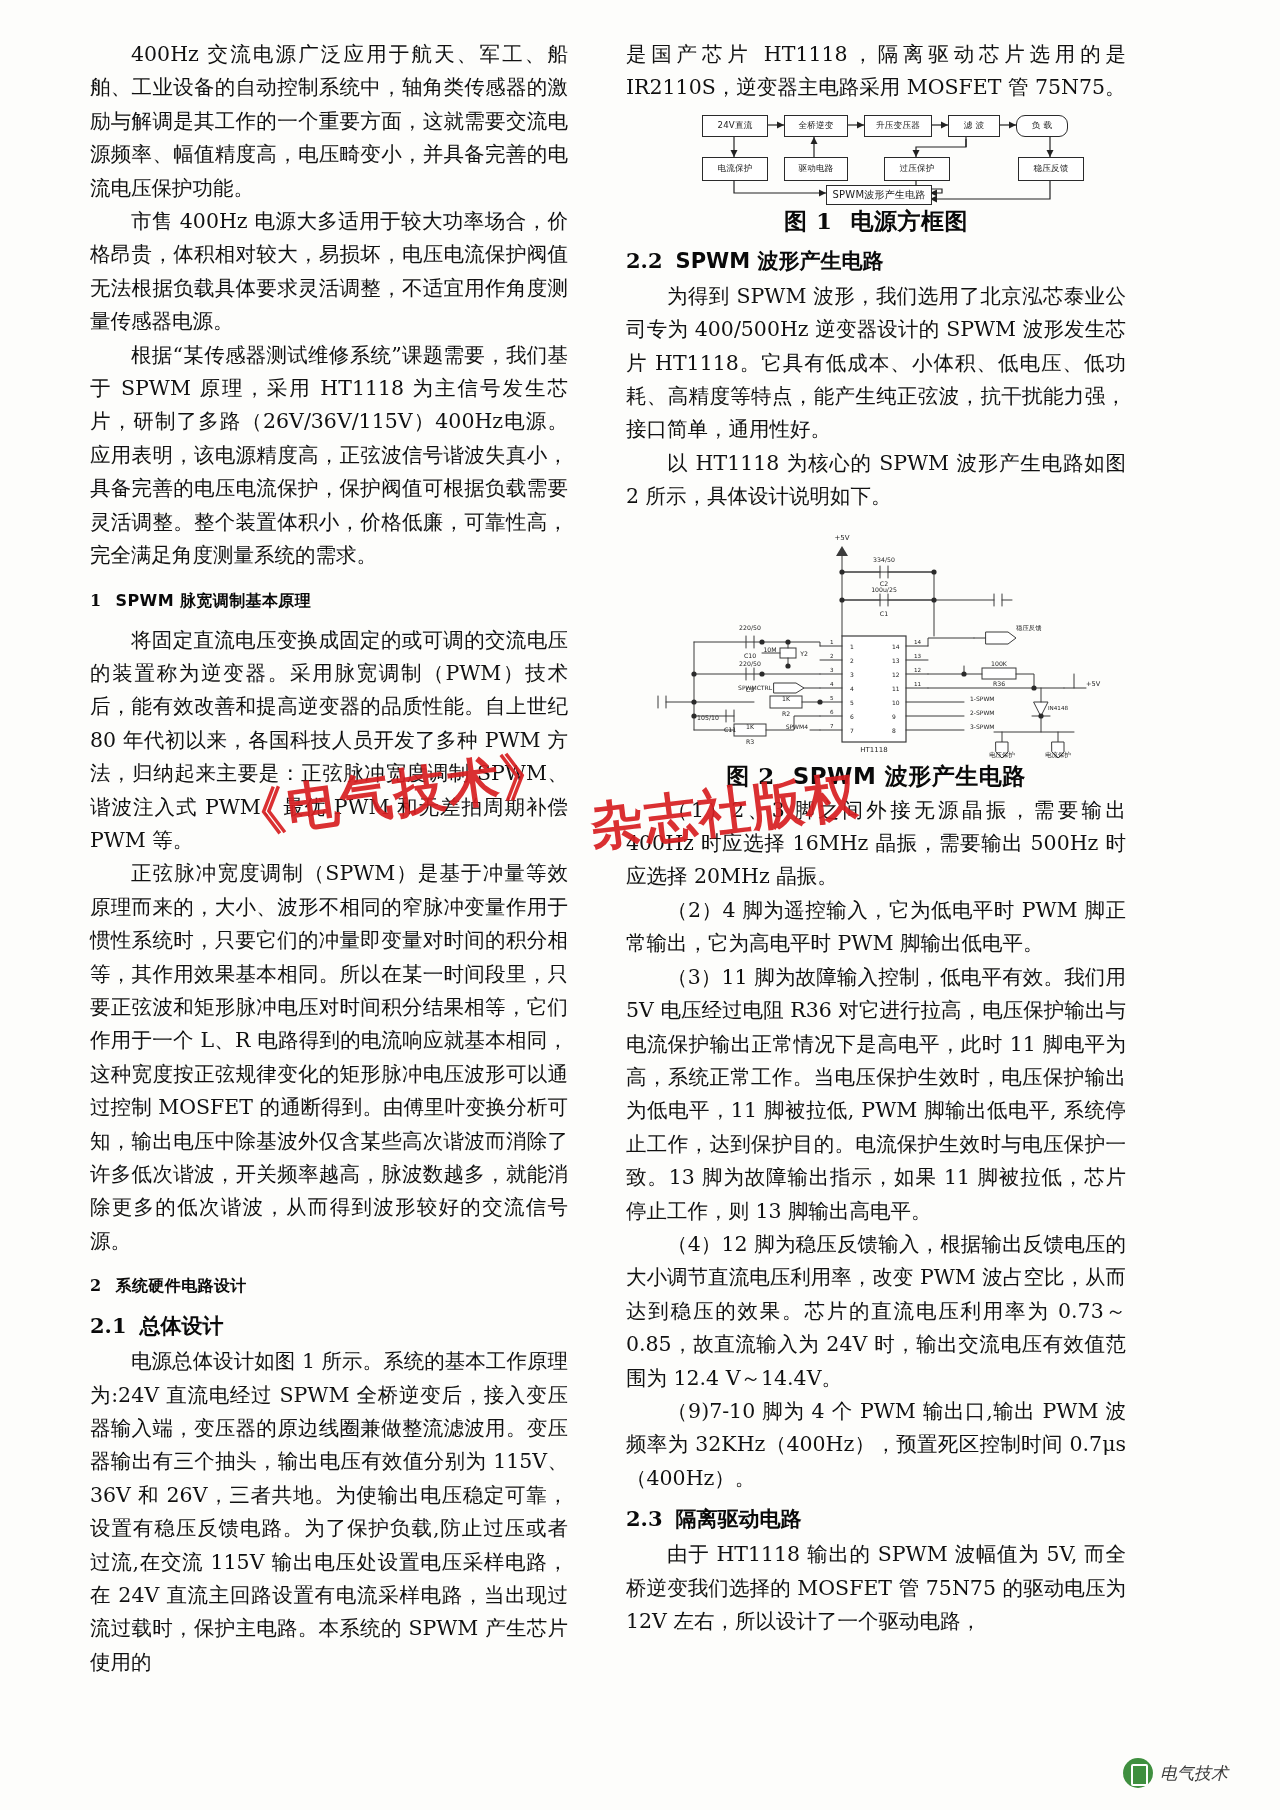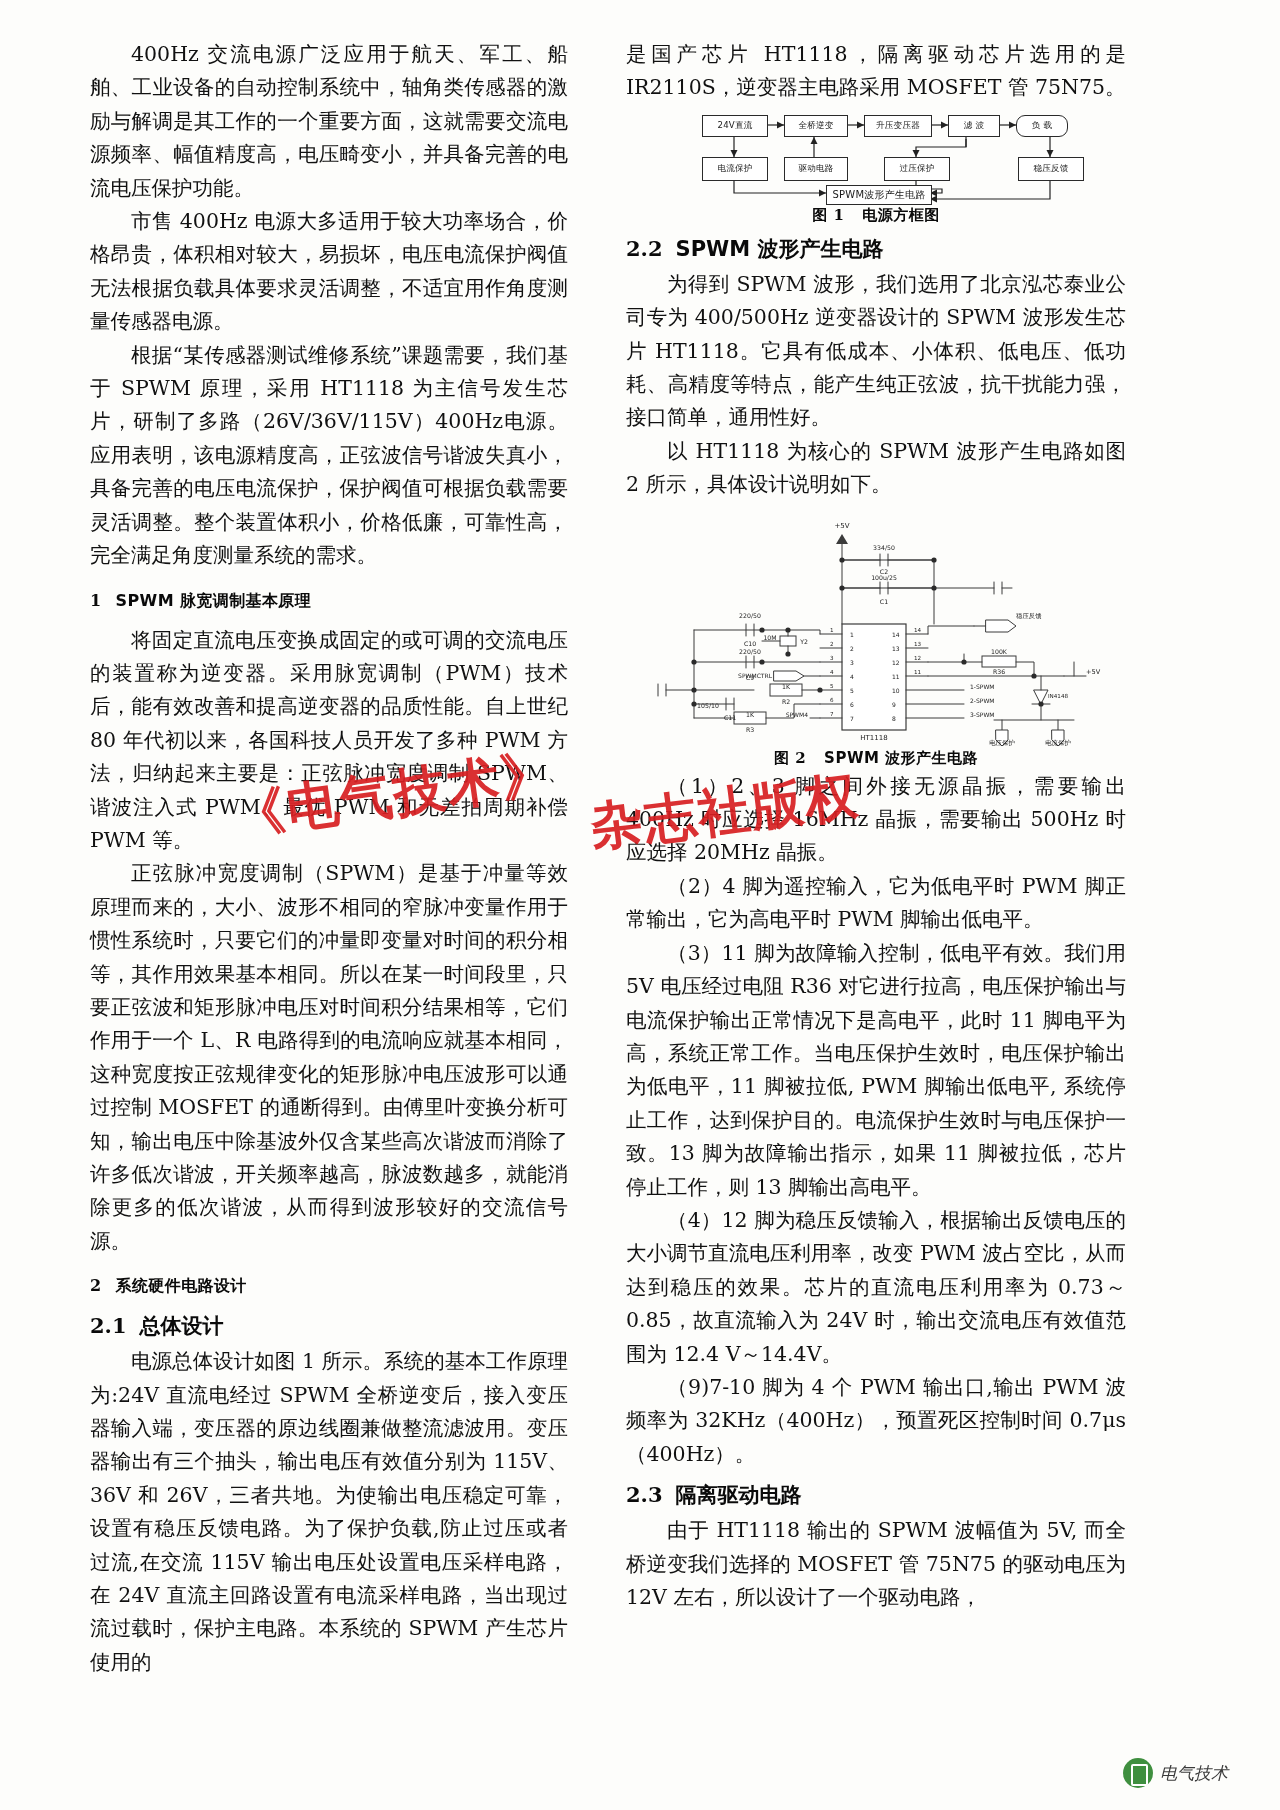"图 1 电源方框图" .figcap { font-size: 15px -> 23px }
